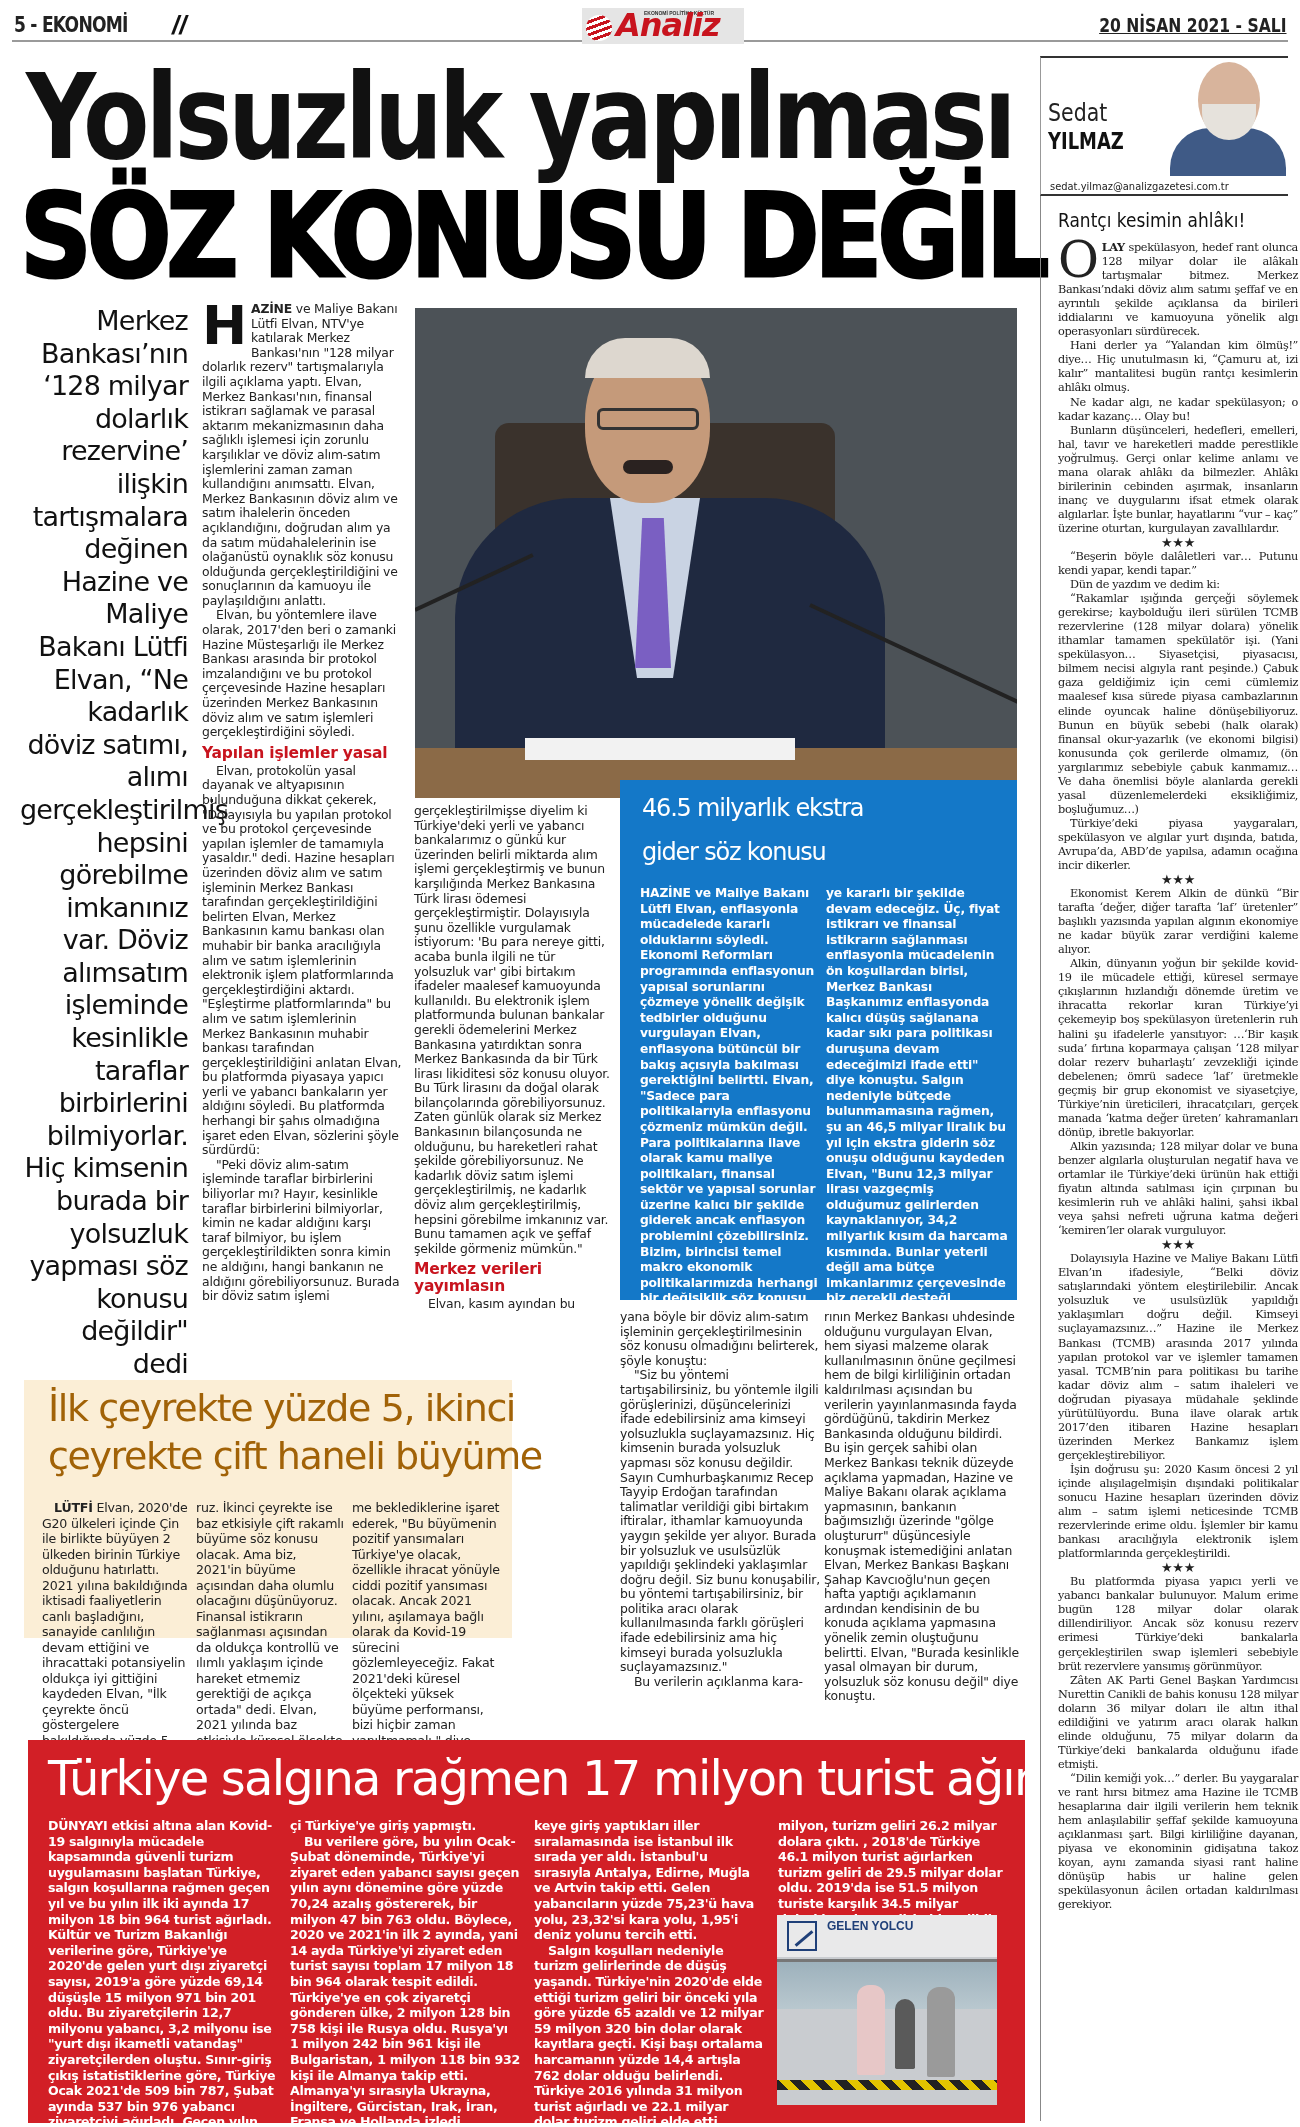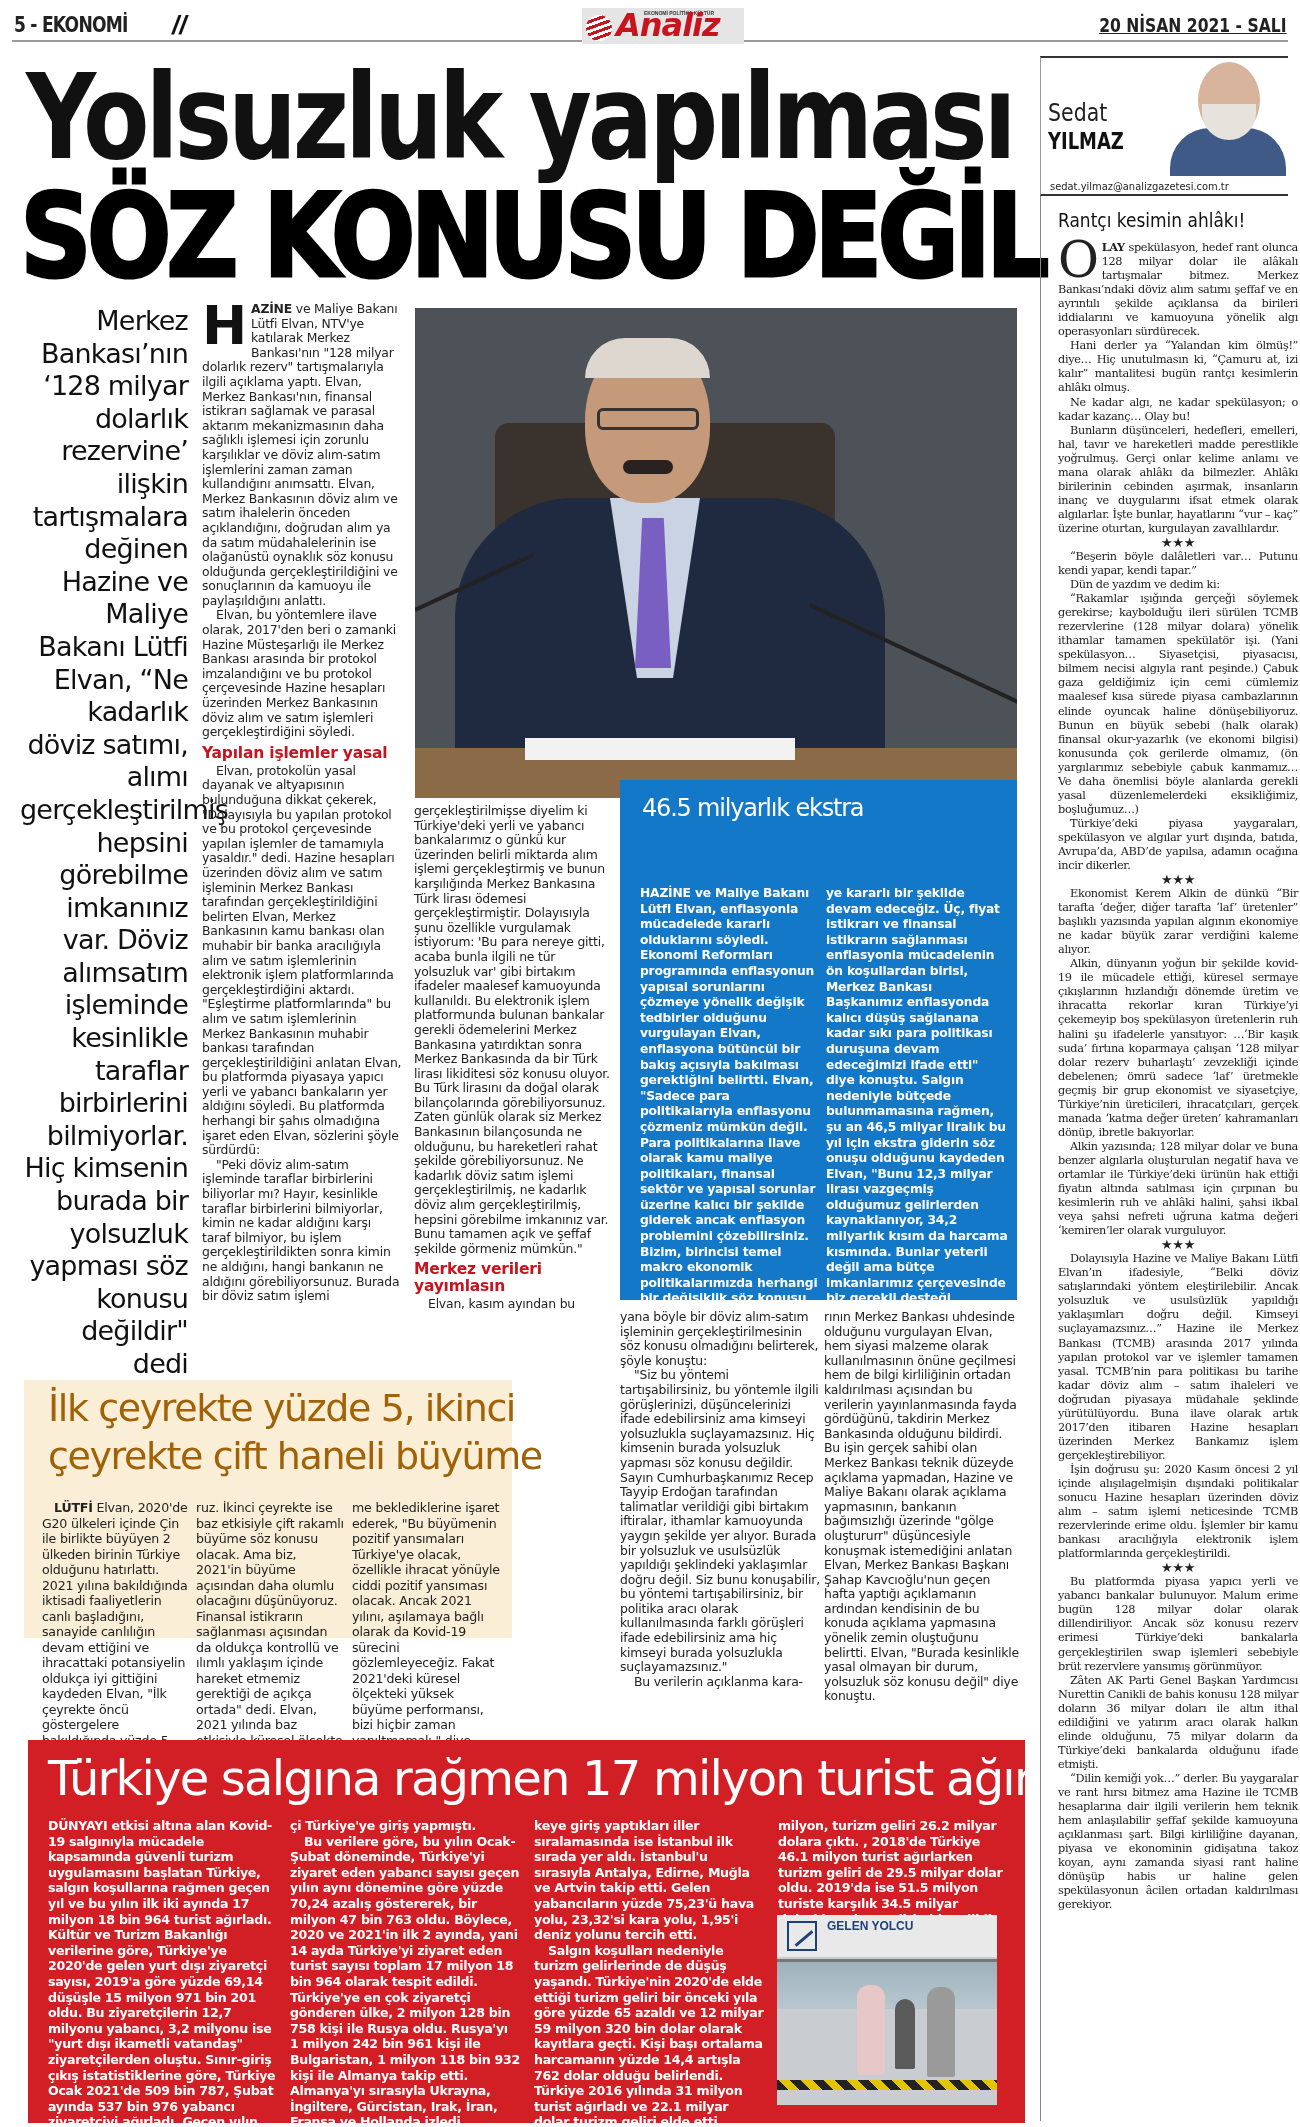"gider söz konusu" div { html: none -> <div>gider söz konusu</div> }
